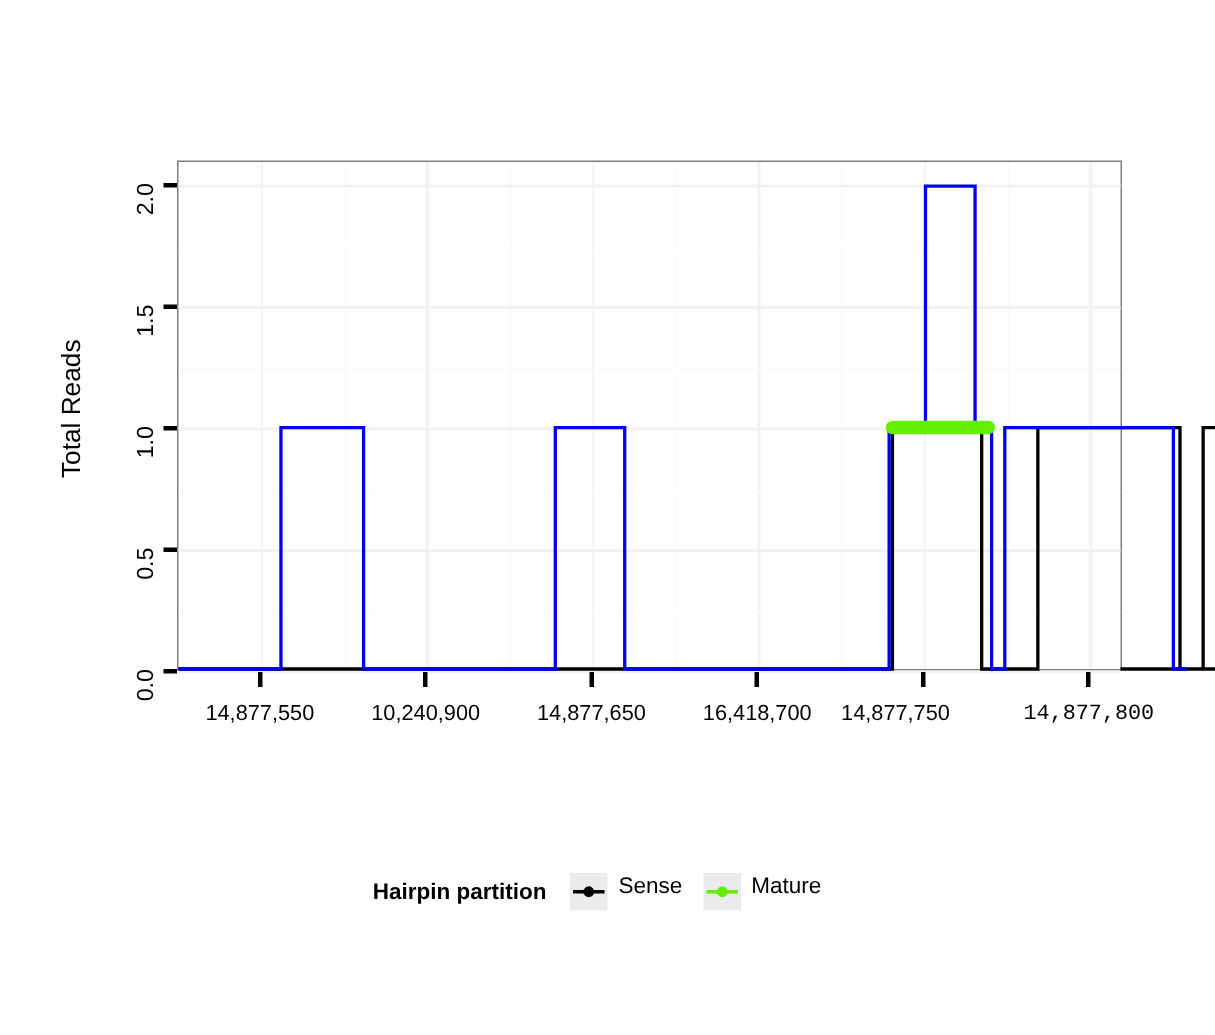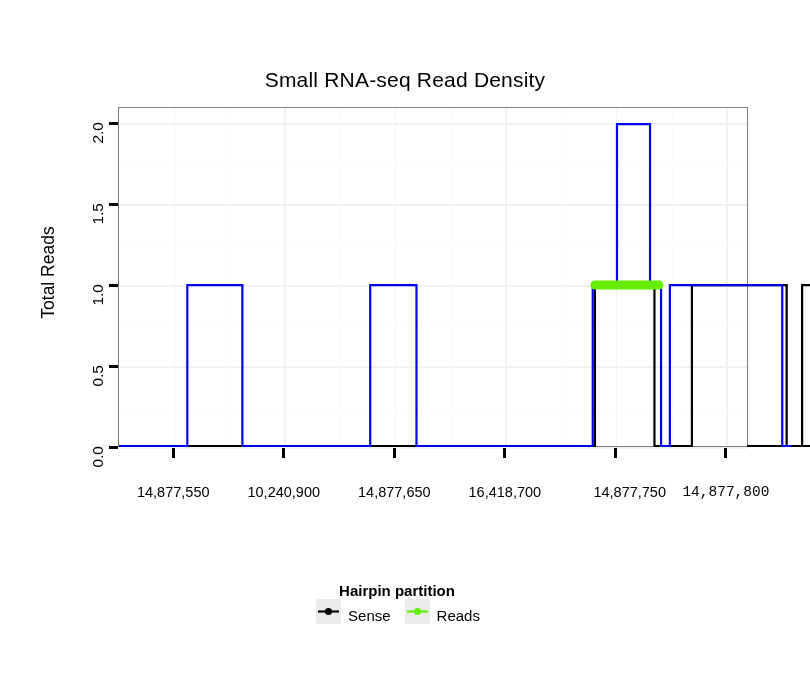"Small RNA-seq Read Density" div.chart-title { html: <div>Small RNA-seq Read Density</div> -> none }
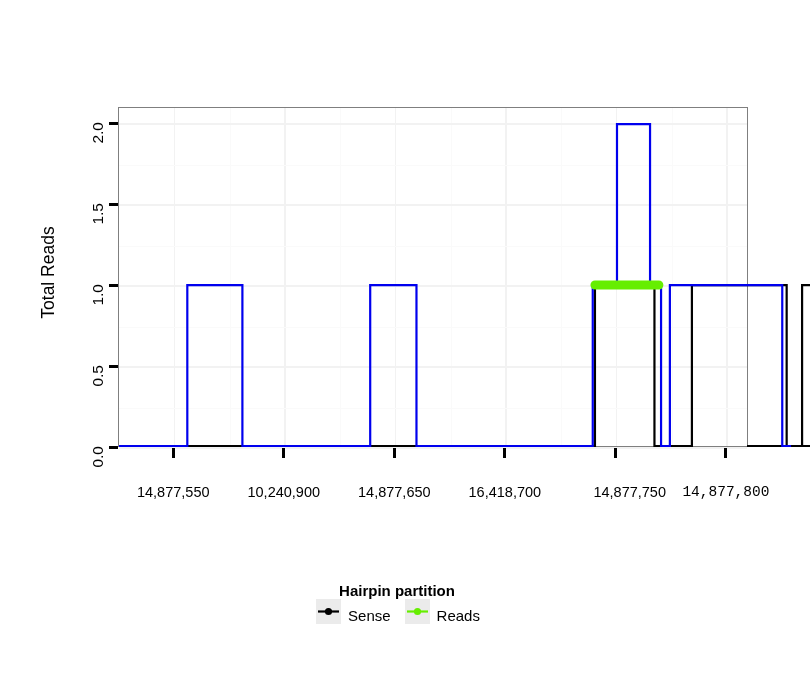"14,877,550" .xtick-label { margin-top: 16px -> none }
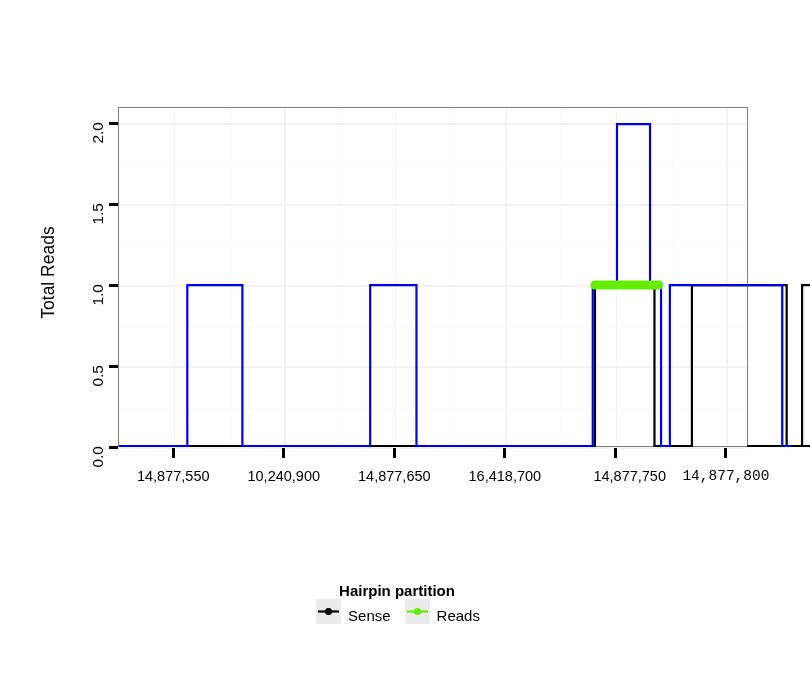"14,877,750" div.xtick-label { left: 556px -> 542px; text-align: right -> none }
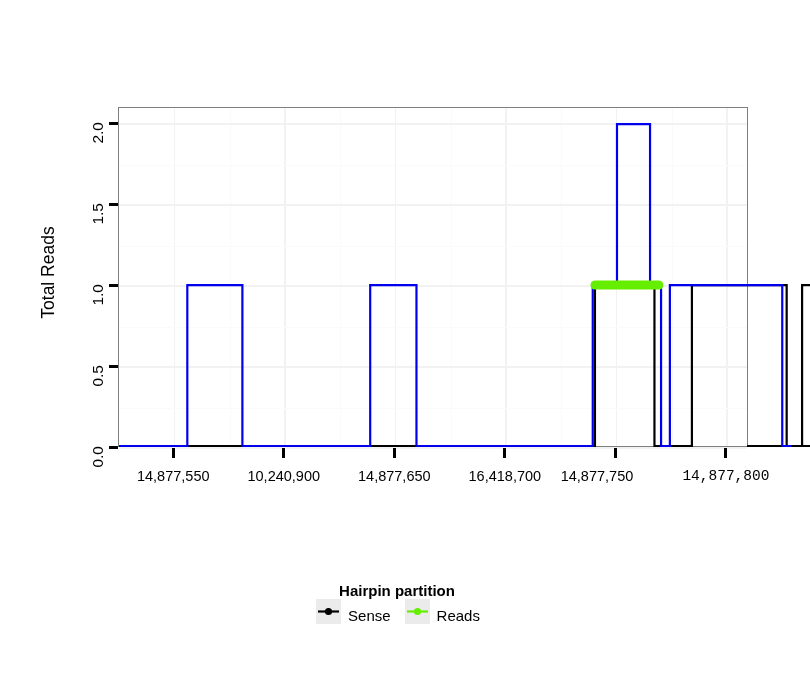"Hairpin partition" .legend { flex-direction: column -> none }
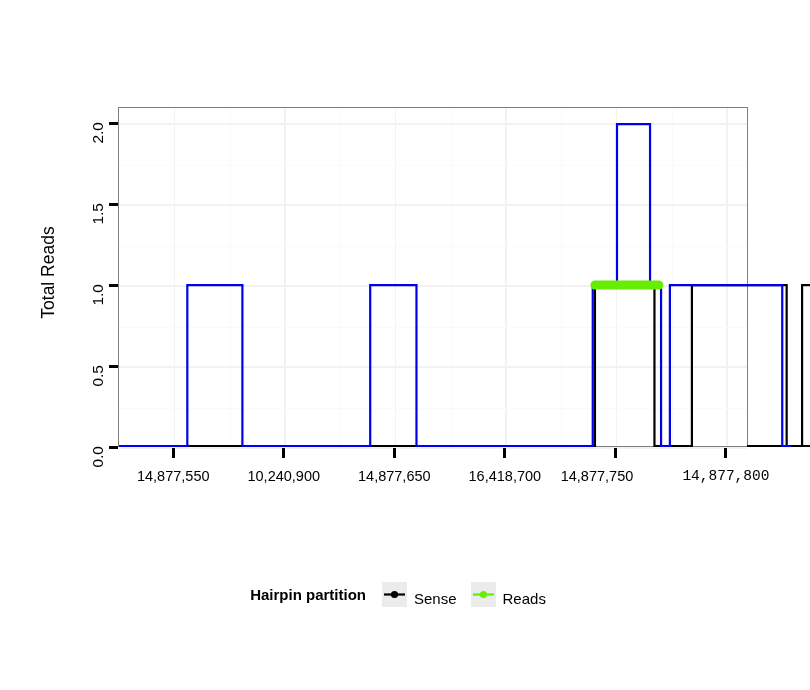"Sense" .legend-item { align-items: flex-end -> flex-start }
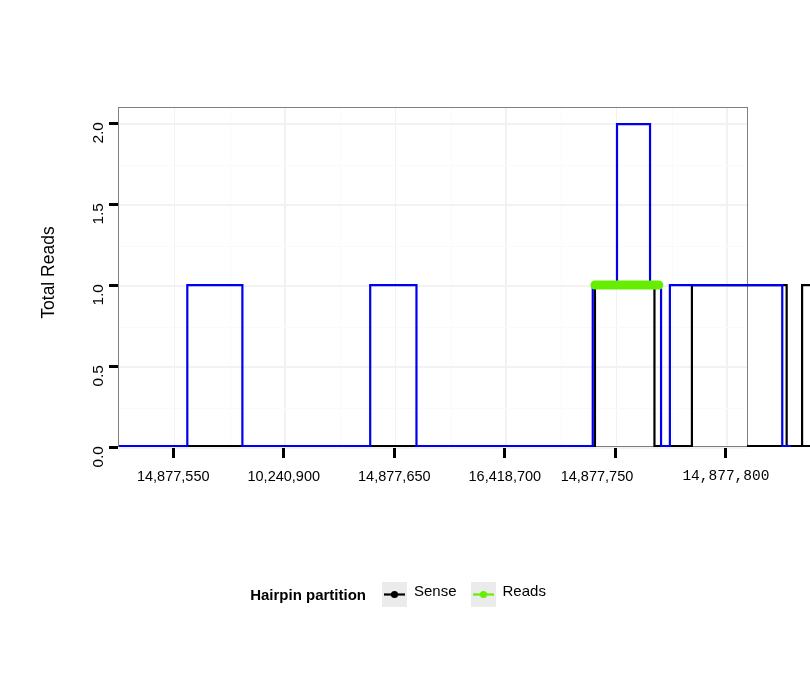"Reads" div.legend-label { text: Reads -> Mature }
